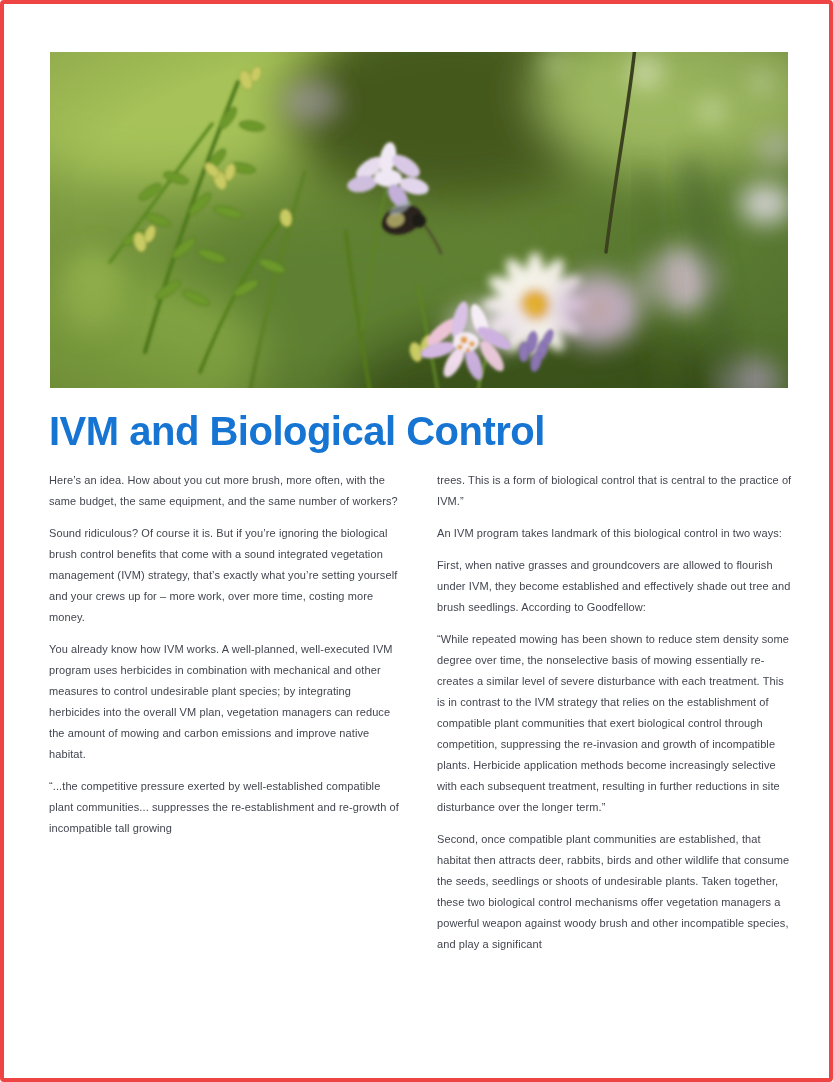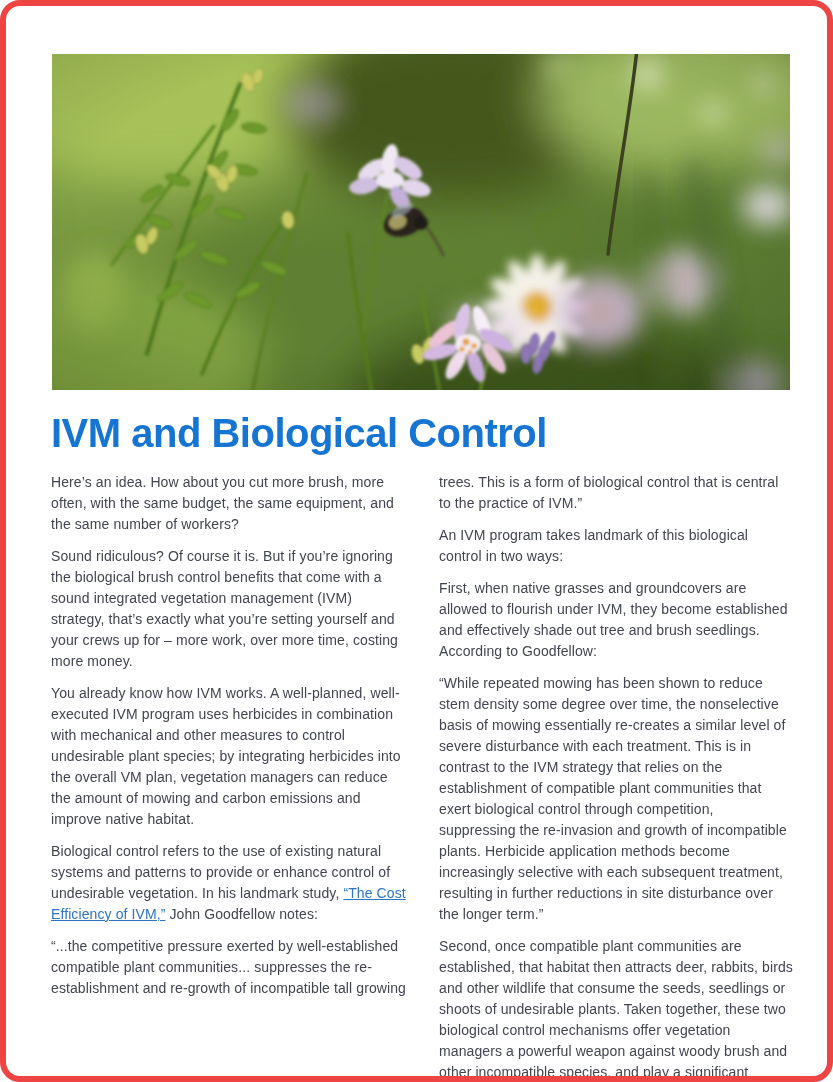"IVM and Biological Control" .page { border: 6px solid #ef4444 -> 4px solid #ef4444; border-radius: 20px -> 4px }
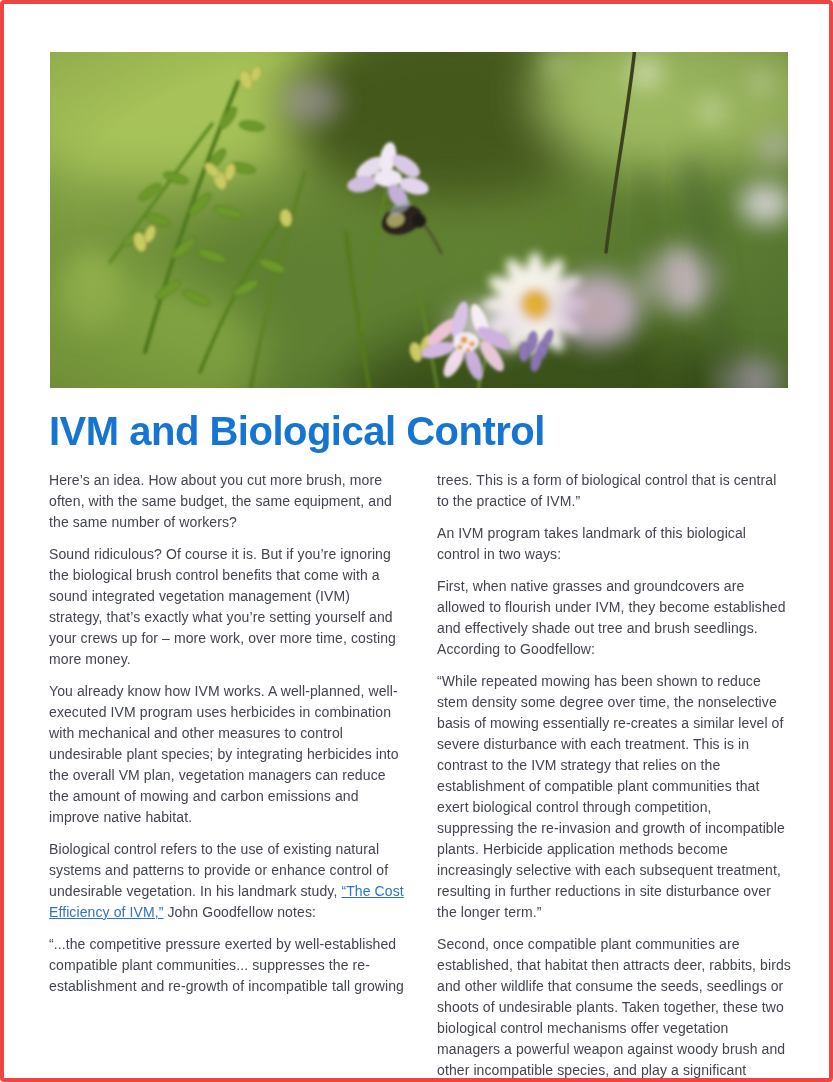"Here’s an idea. How about" .col p { font-size: 14px -> 11px }
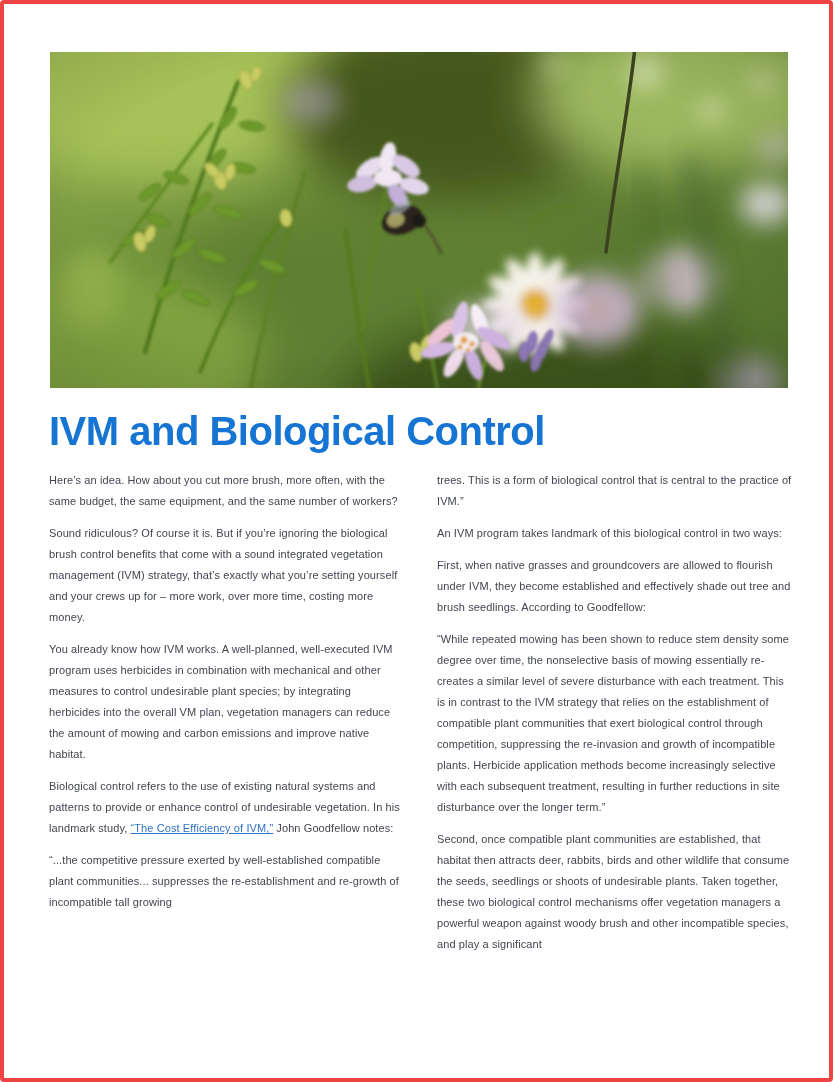"Biological control refers to the" p { html: <p><span>Biological control refers to the use of existing natural systems and patterns to provide or enhance control of undesirable vegetation. In his landmark study, </span><a>“The Cost Efficiency of IVM,”</a><span> John Goodfellow notes:</span></p> -> none }
